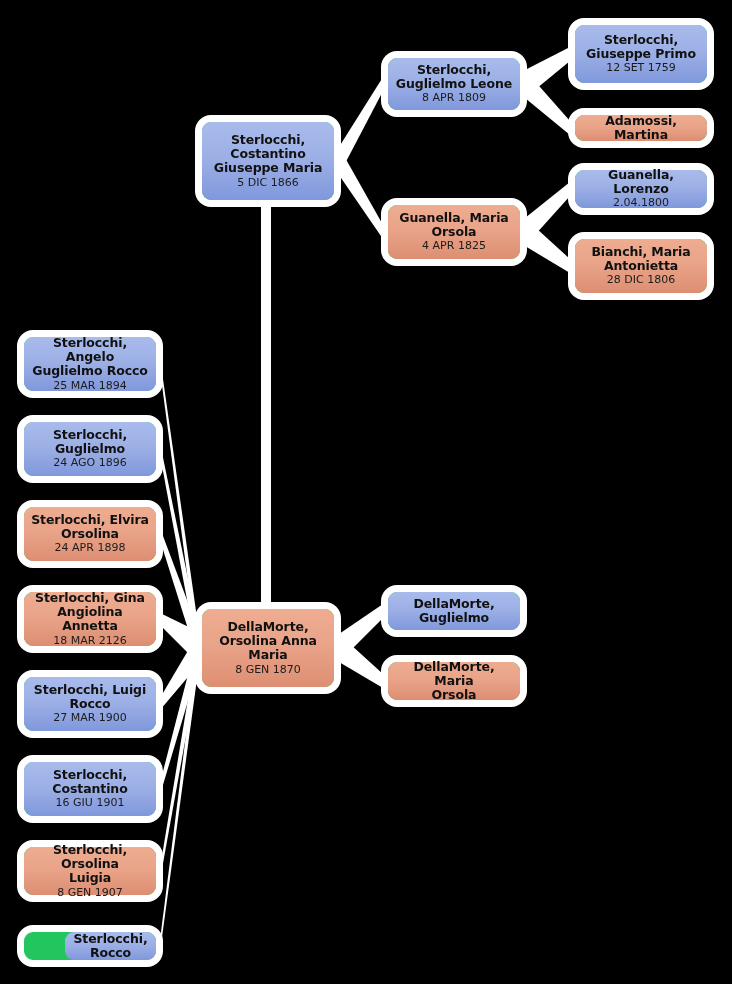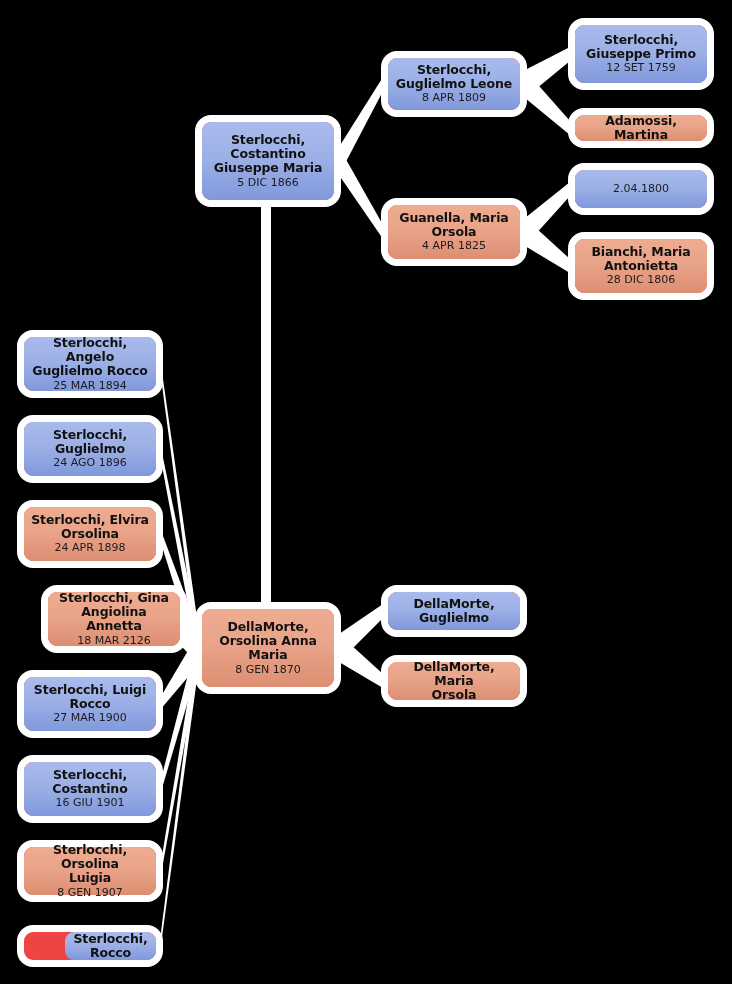"Sterlocchi," .node { background: #ef4444 -> #22c55e }
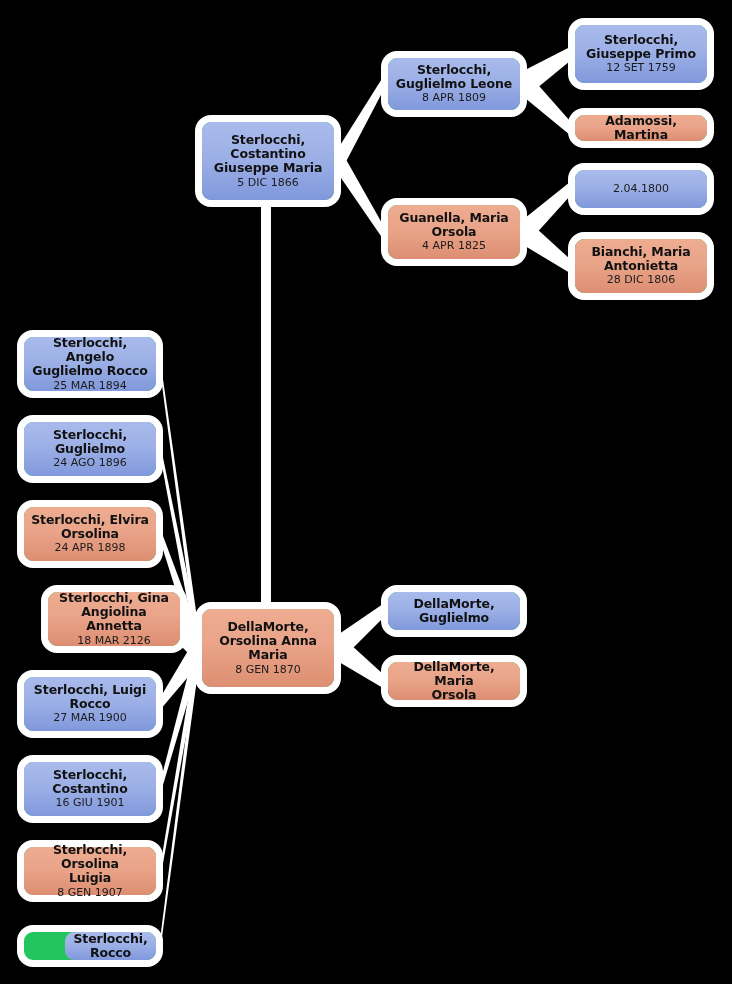"Guanella, Lorenzo" div.nm { html: none -> <div>Guanella, Lorenzo</div> }
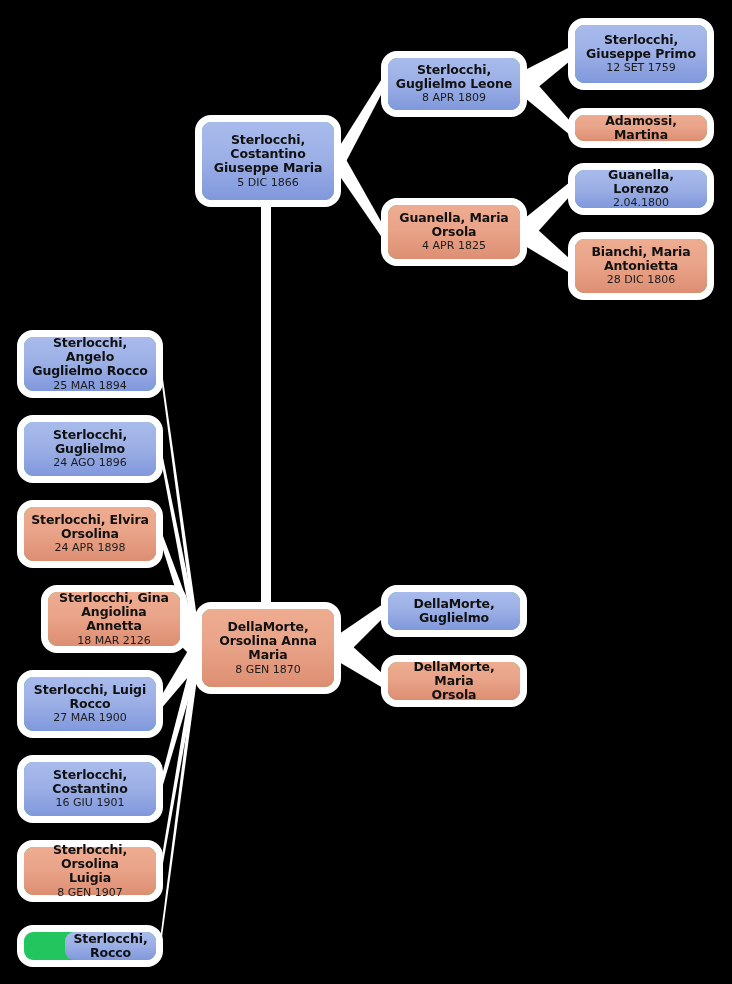"Sterlocchi, Gina" div.node { margin-left: 24px -> none }
